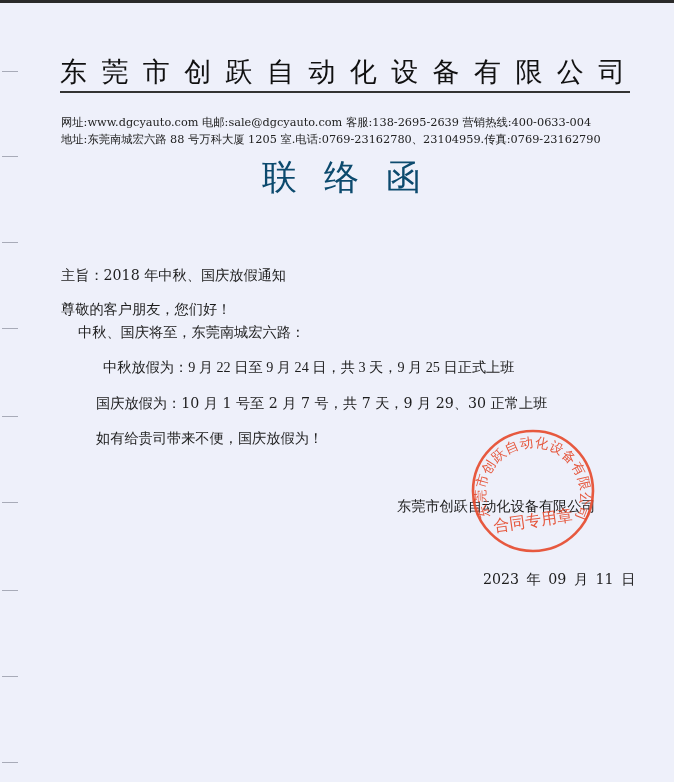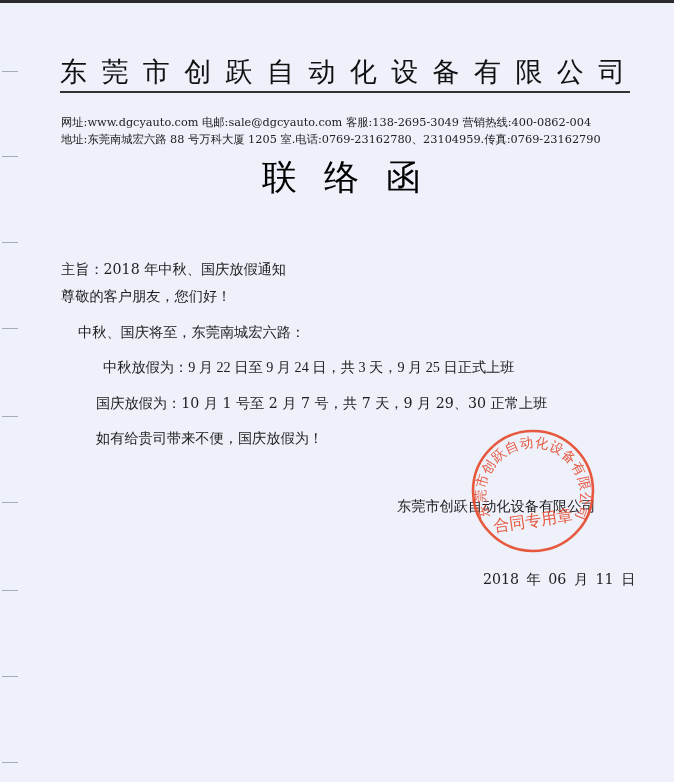"网址:www.dgcyauto.com 电邮:sale@dgcyauto.com" div.contact-line { text: :138-2695-3049  营销热线:400-0862-004 -> :138-2695-2639  营销热线:400-0633-004 }
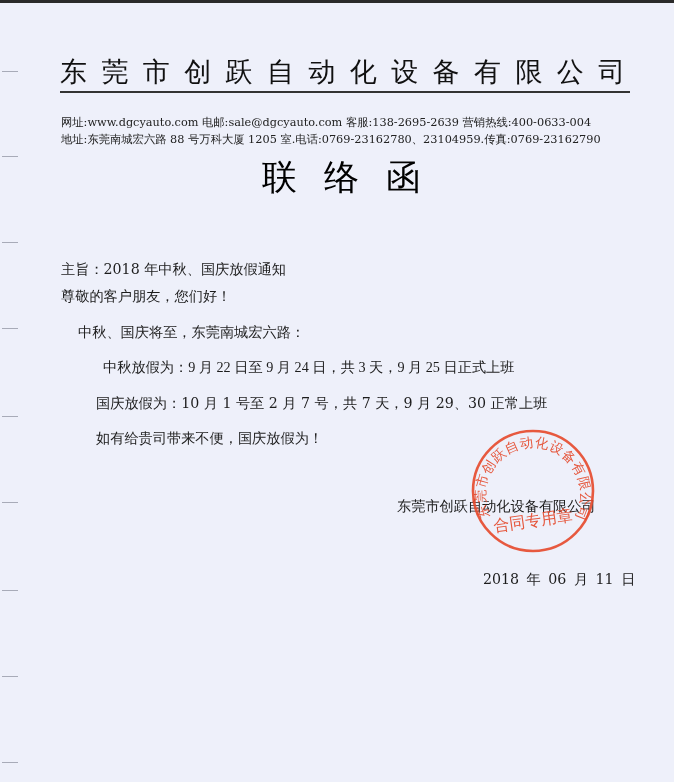"联络函" .doc-title { color: #000000 -> #0c4a6e }
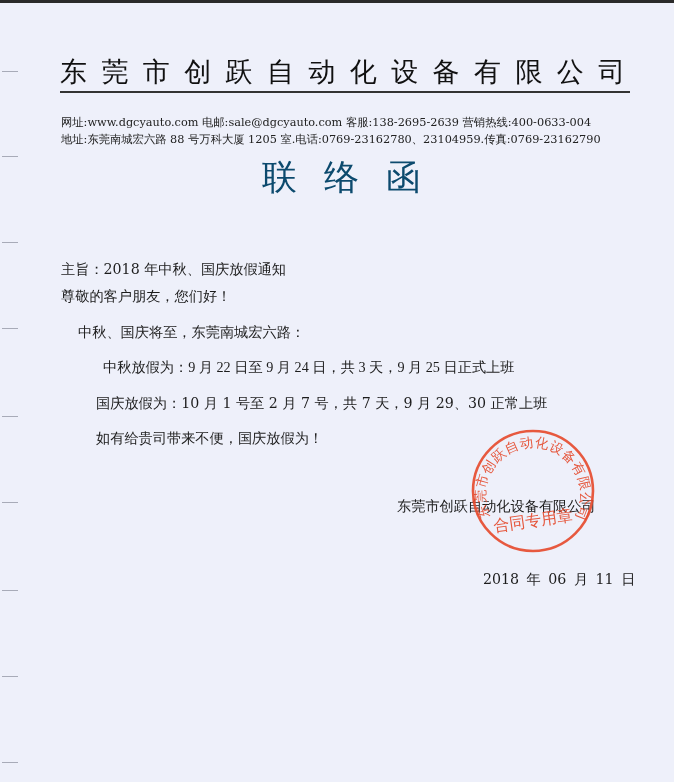"主旨：2018 年中秋、国庆放假通知" div.body-line { top: 260px -> 266px }
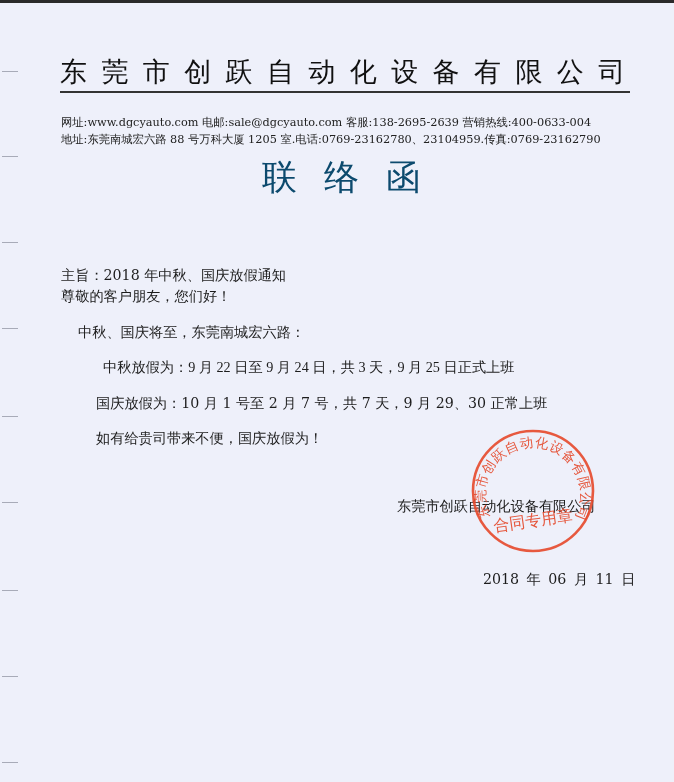"尊敬的客户朋友，您们好！" div.body-line { top: 287px -> 300px }
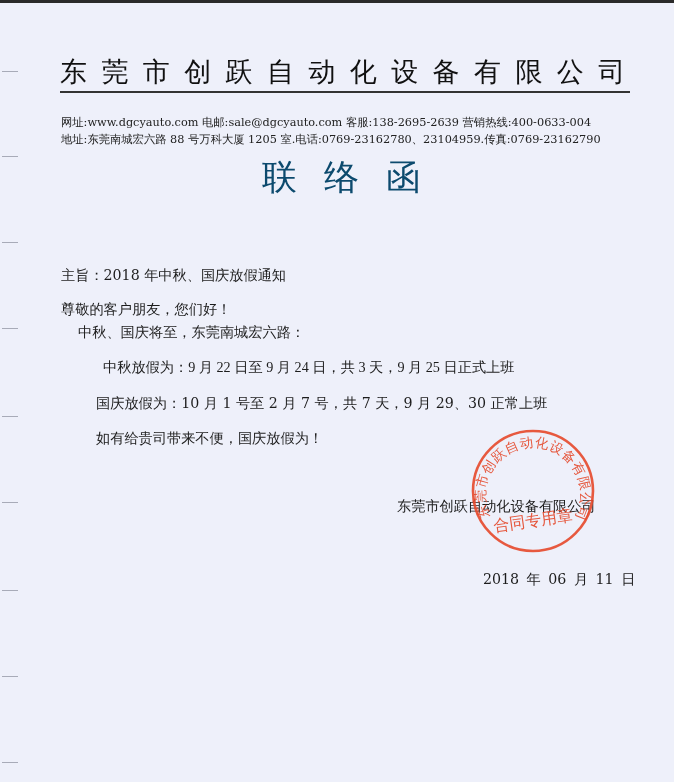"2018 年 06 月 11" div.date { text: 2018 年  06 -> 2023 年  09 }
